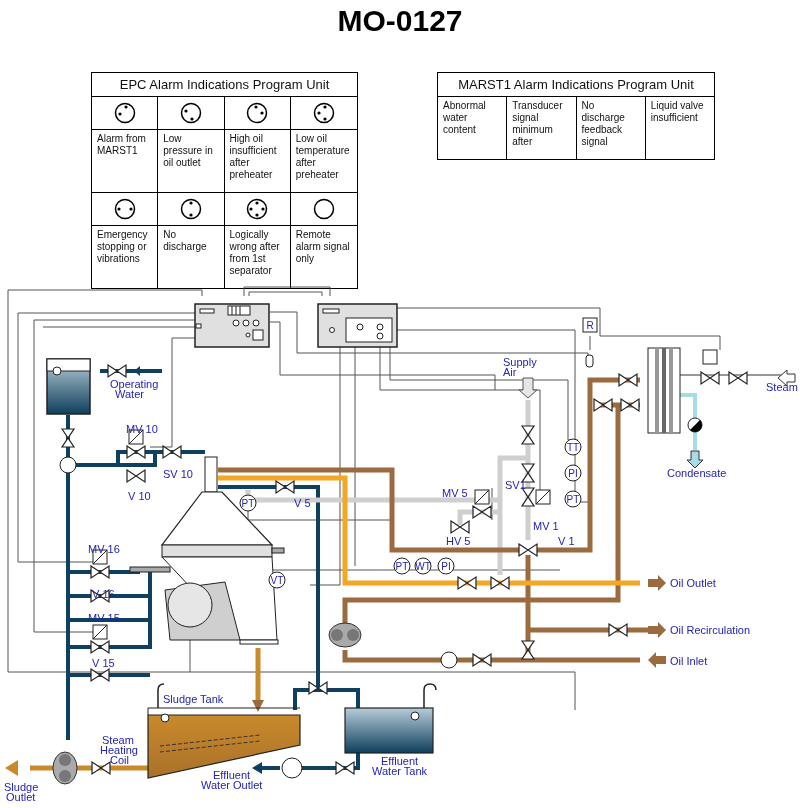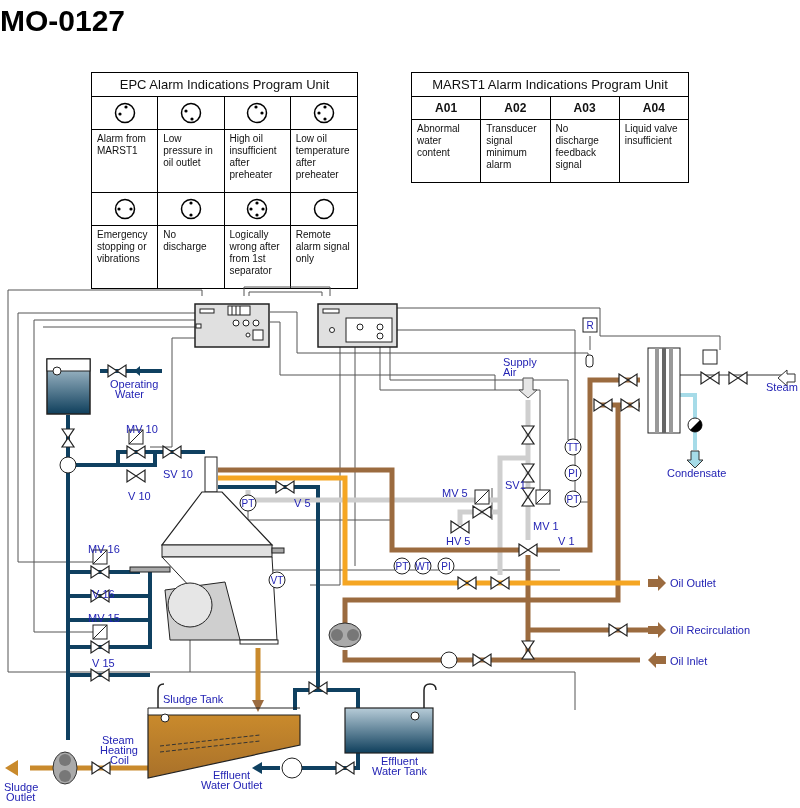"MO-0127" .title { text-align: left -> center }
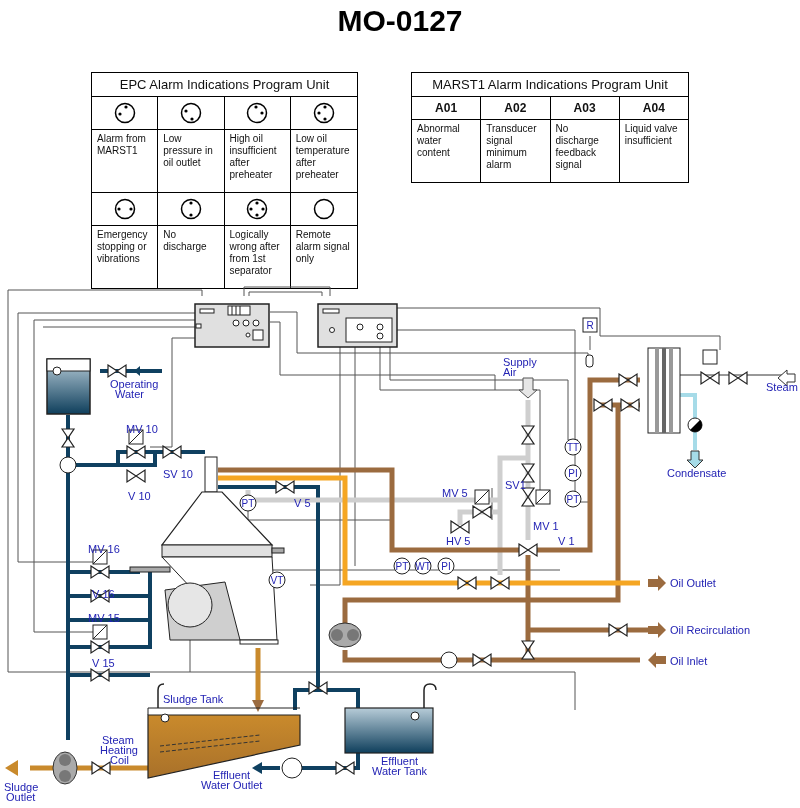"MARST1 Alarm Indications Program Unit" #marst { left: 411px -> 437px }
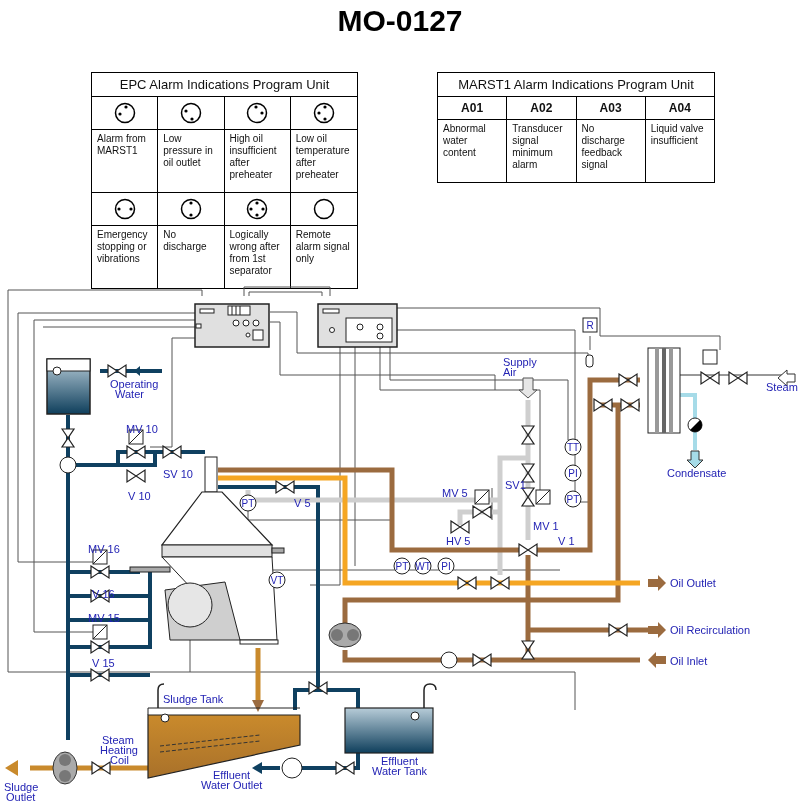"A01" tr { html: <tr> <td>A01</td> <td>A02</td> <td>A03</td> <td>A04</td> </tr> -> none }
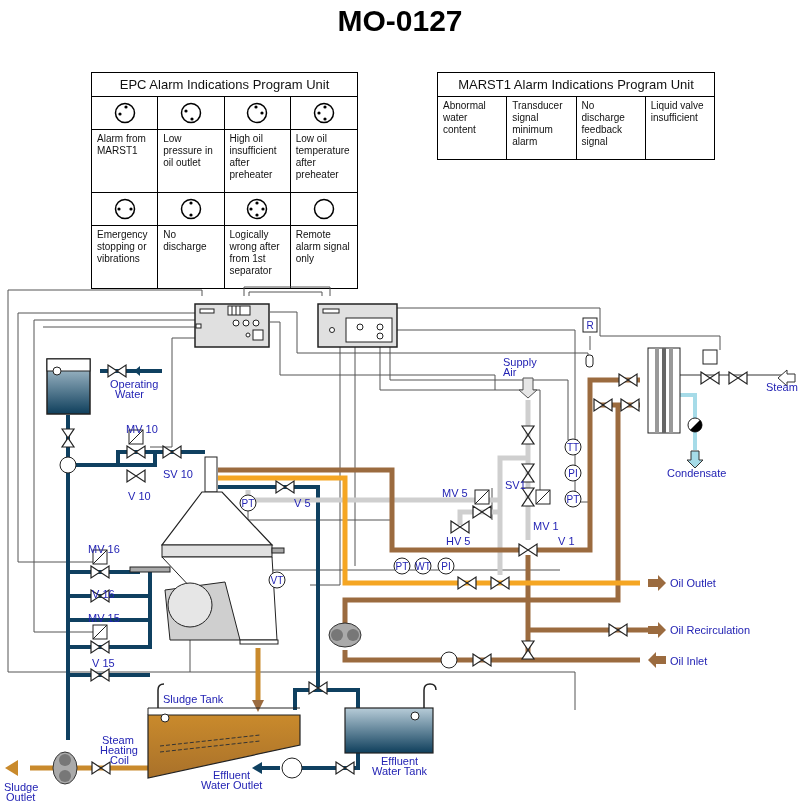"Transducer signal minimum alarm" td.desc { text: alarm -> after }
